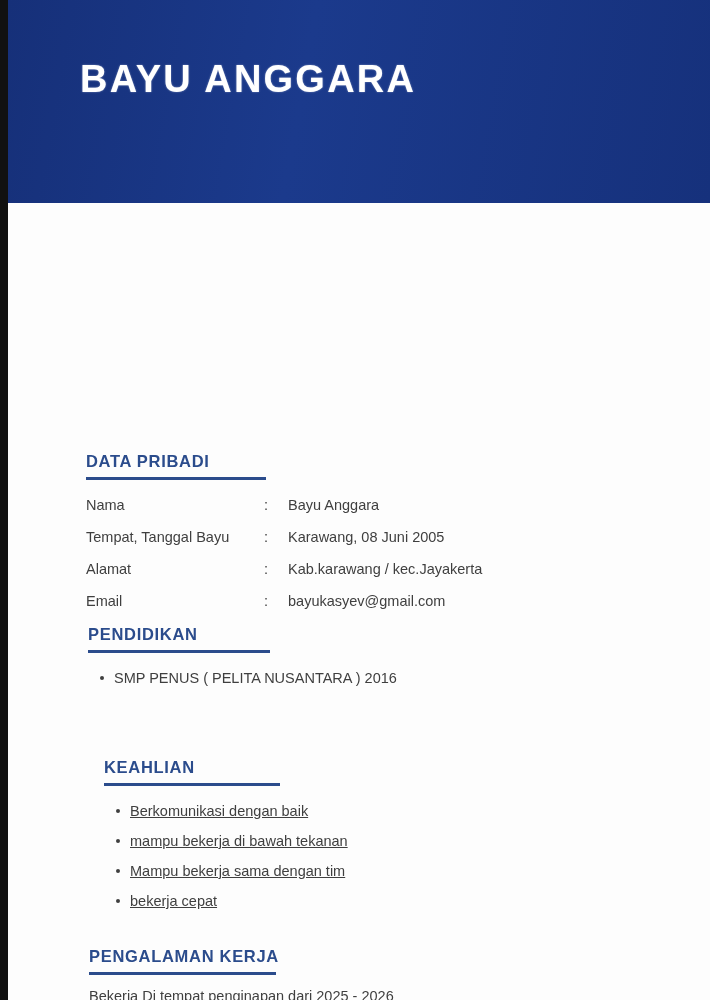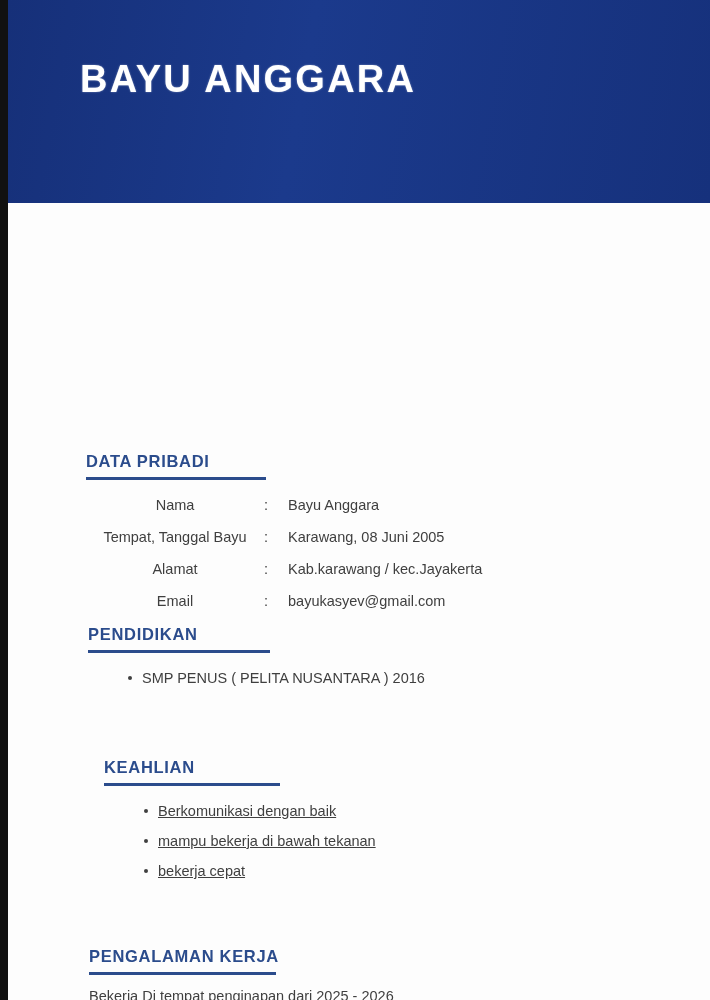"Nama" .pd-label { text-align: center -> none }
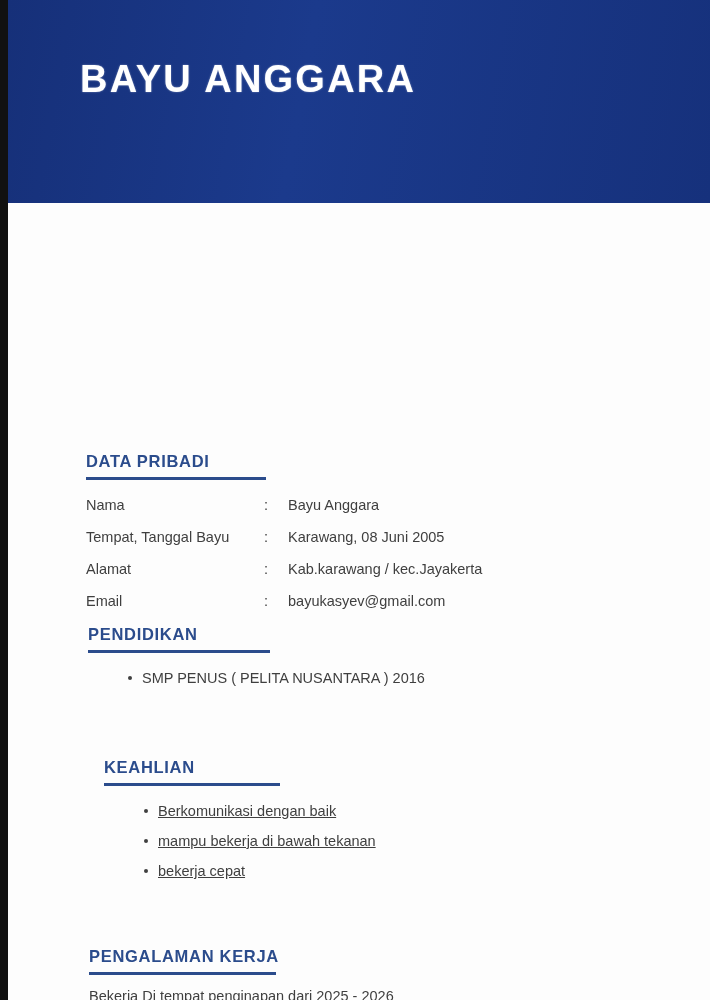"SMP PENUS ( PELITA NUSANTARA" ul.b-list li { margin-left: 28px -> none }
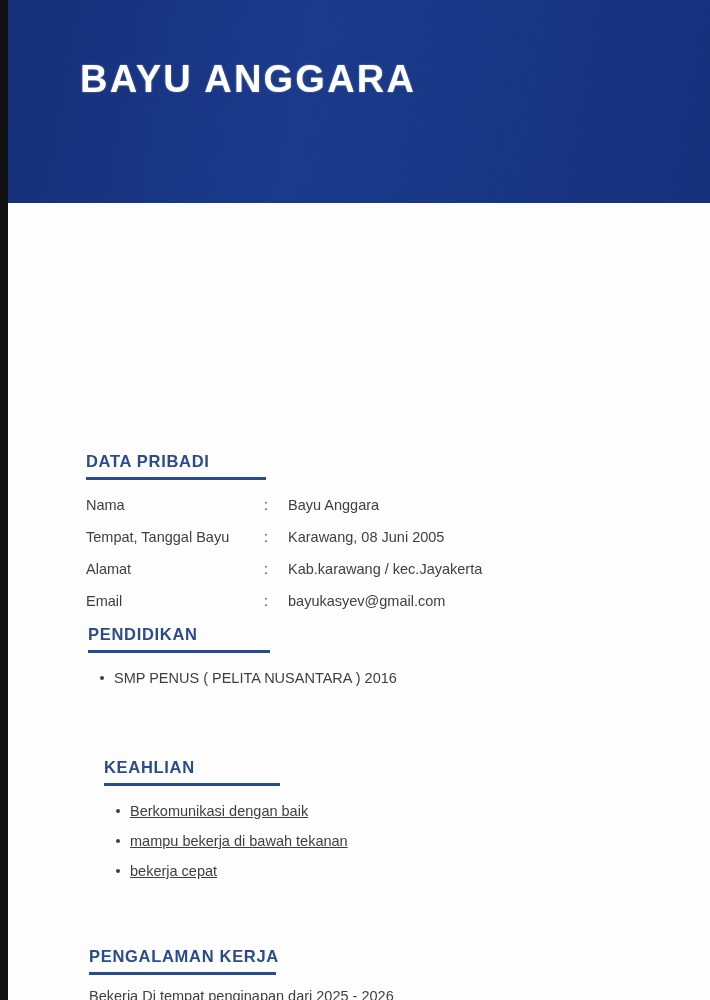"Mampu bekerja sama dengan tim" li { html: none -> <li> <span>Mampu bekerja sama dengan tim</span> </li> }
